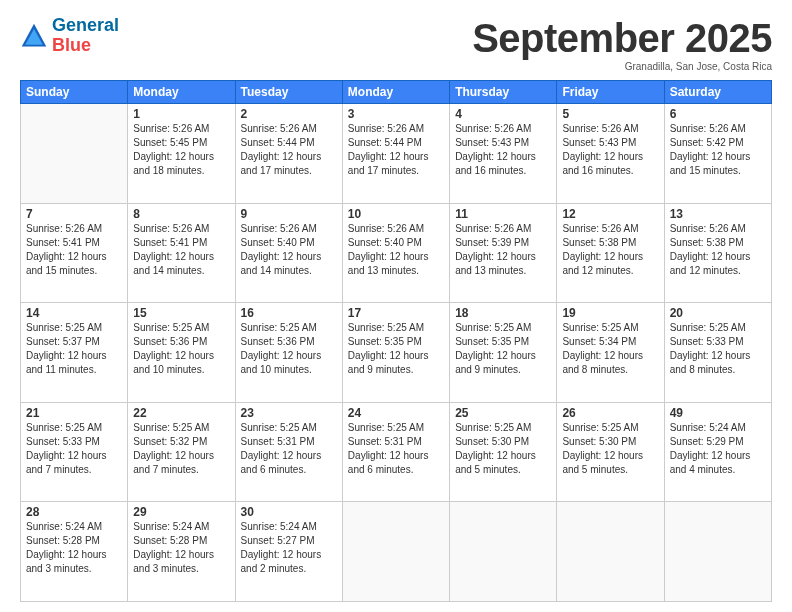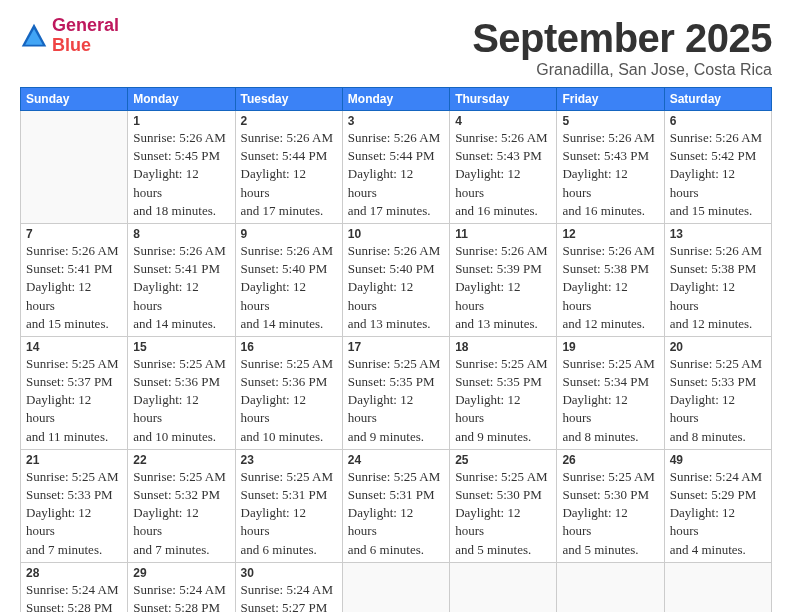"General" .logo-text span { color: #be185d -> #0369a1 }
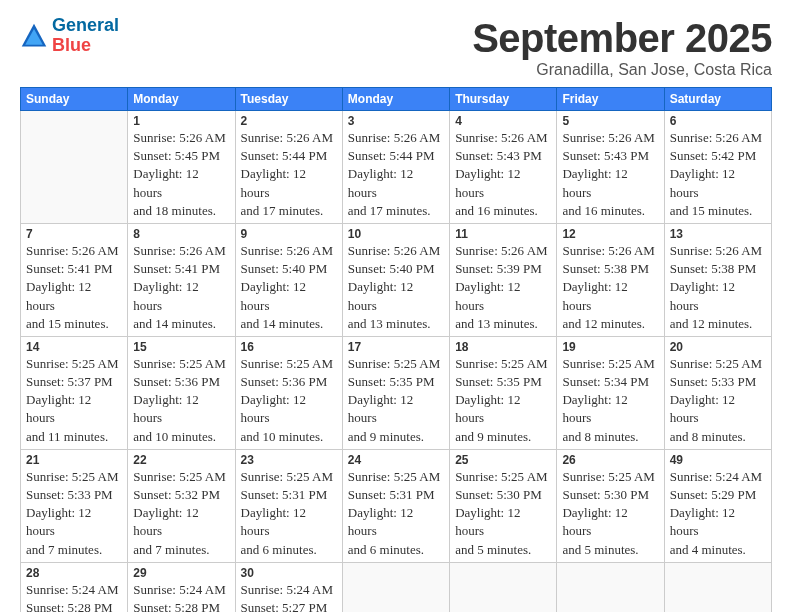"Granadilla, San Jose, Costa Rica" .title-block h2 { font-size: 16px -> 10px }
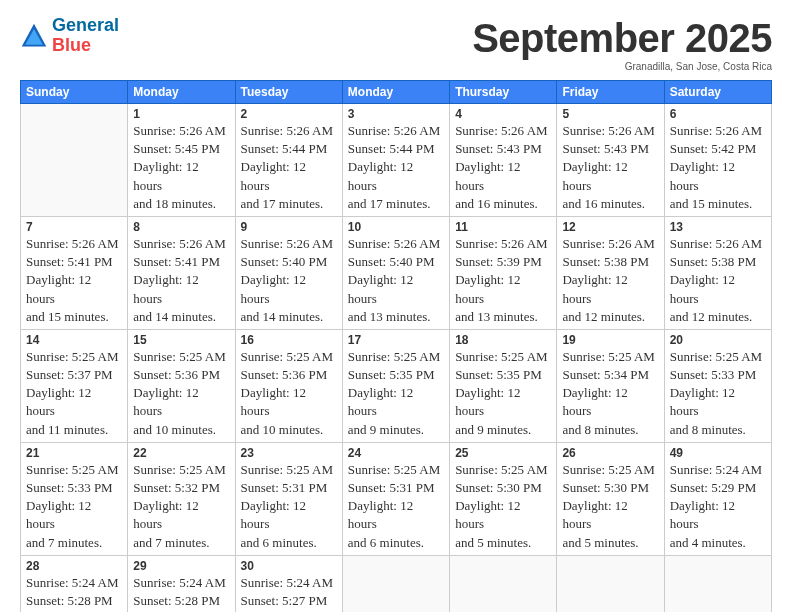"Sunrise: 5:26 AM" .day-info { font-family: Liberation Serif, serif -> none; font-size: 13px -> 10px }
